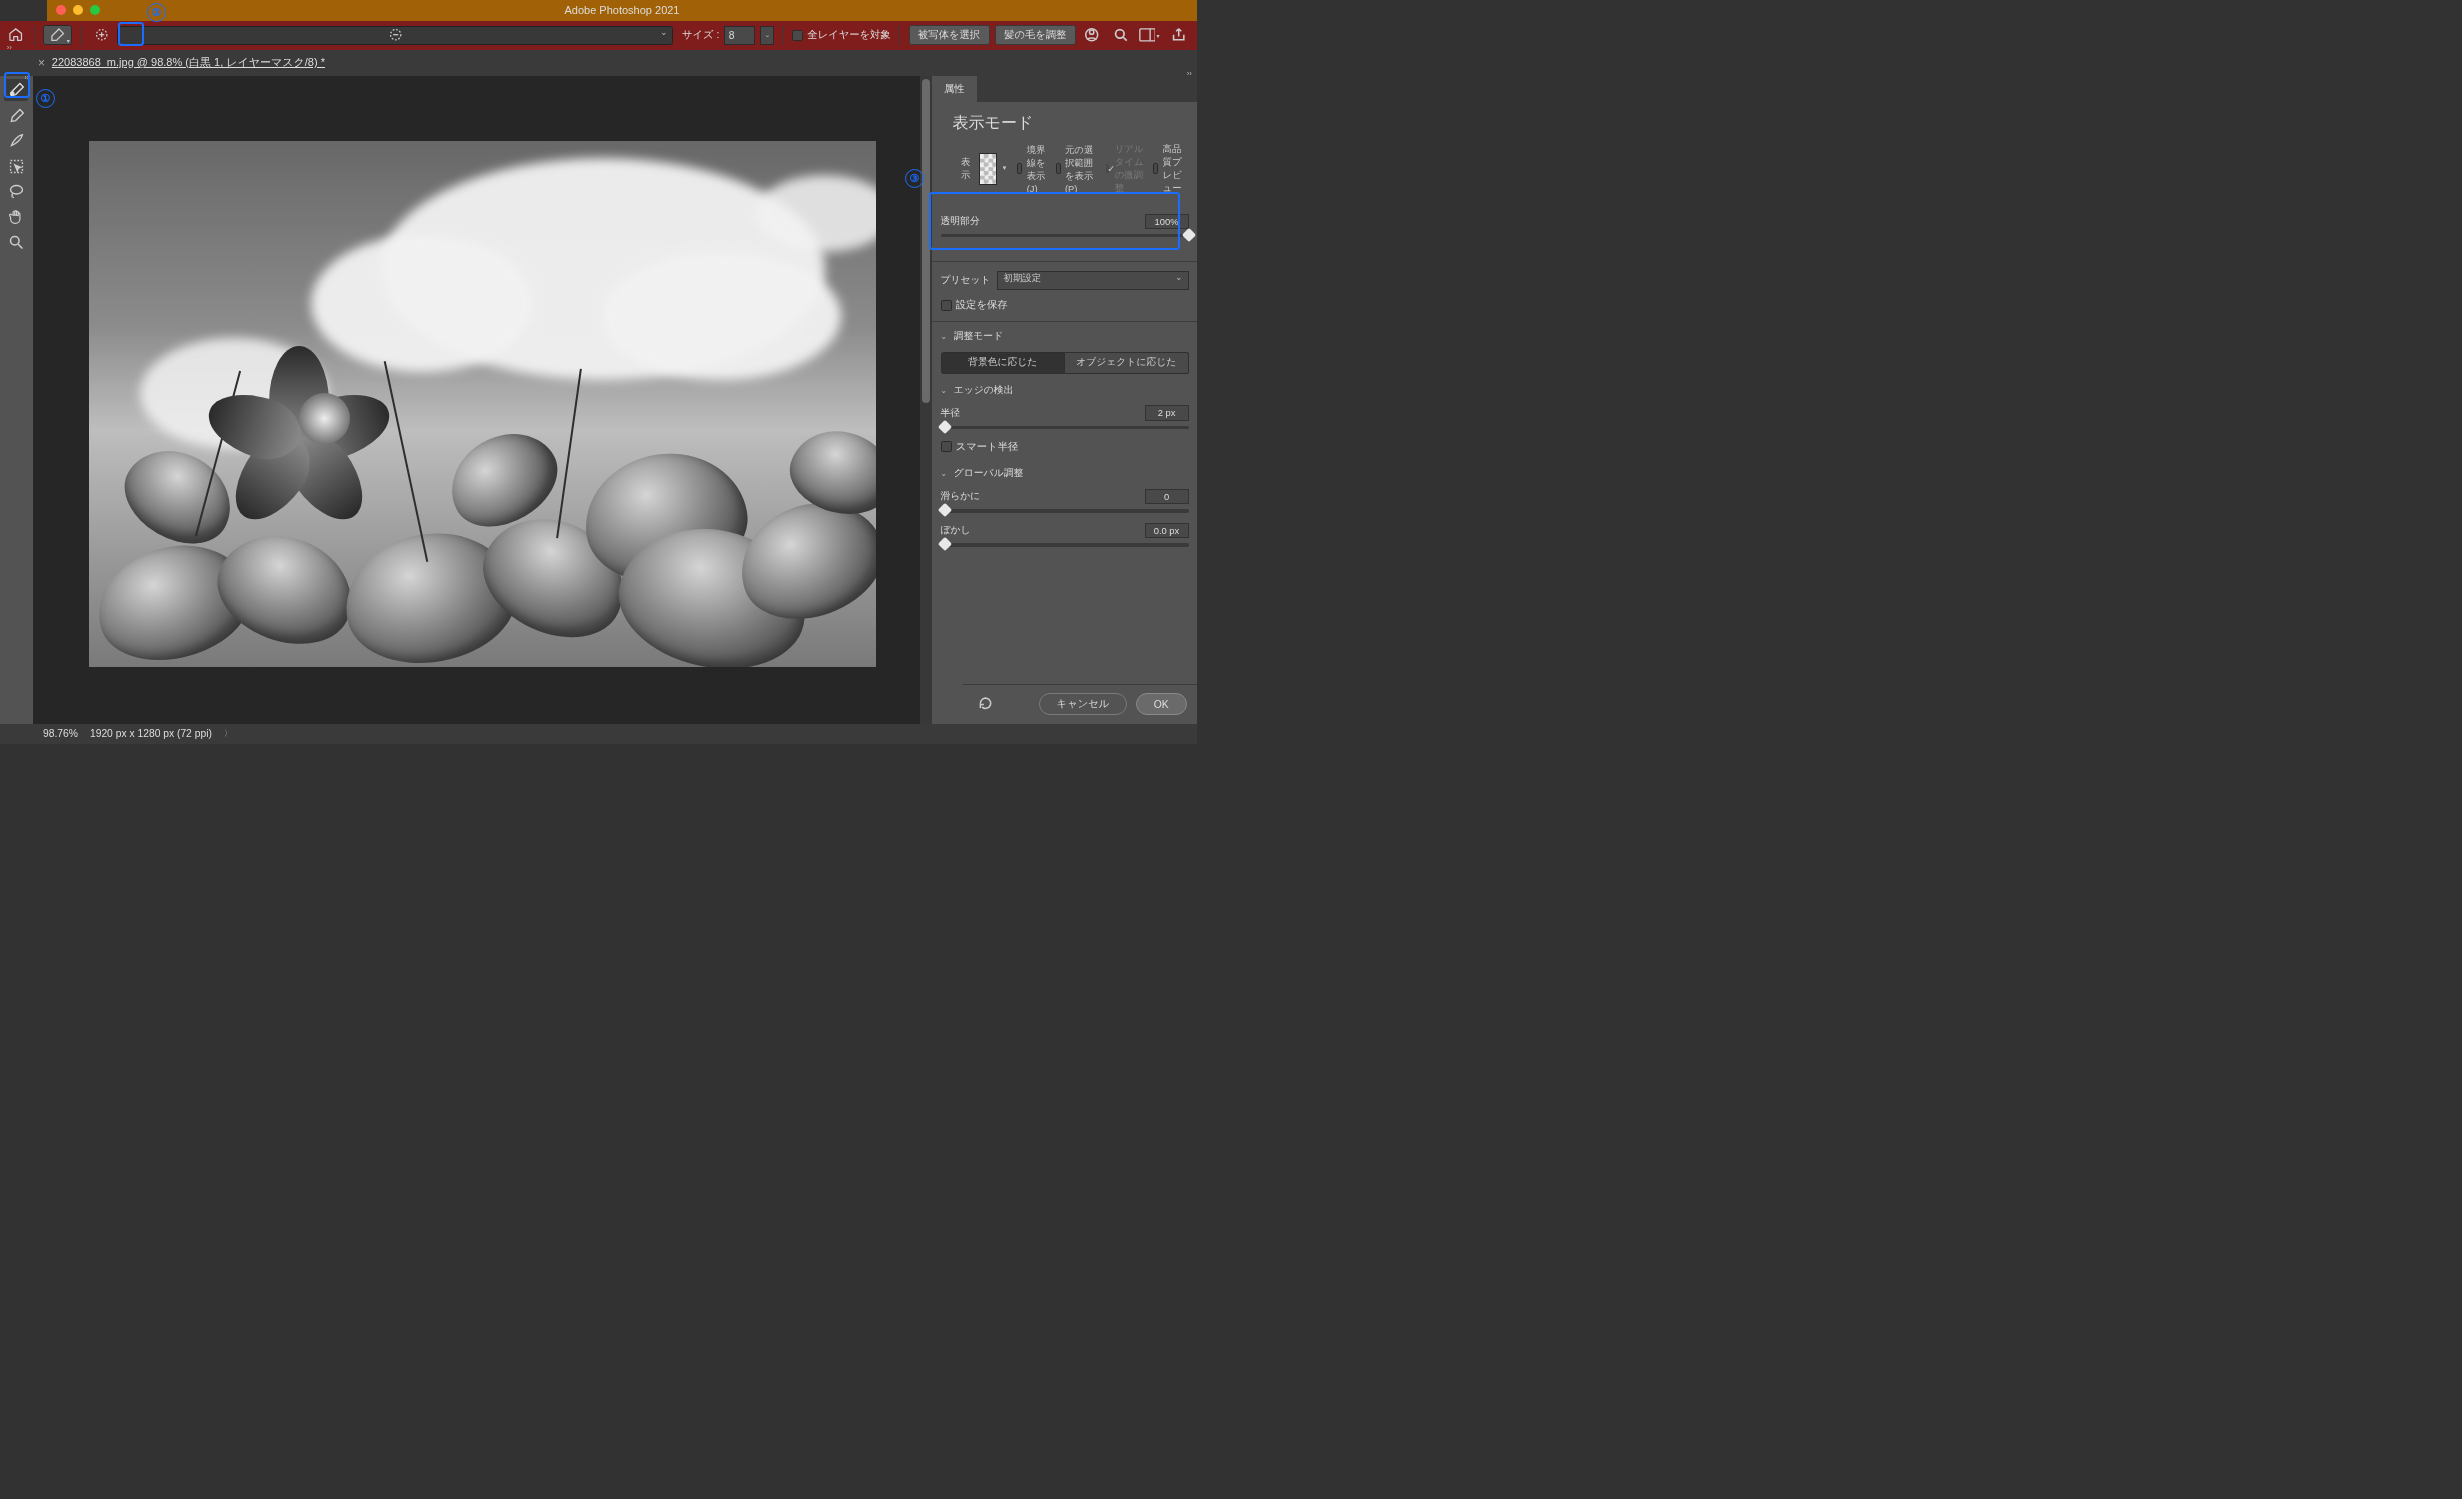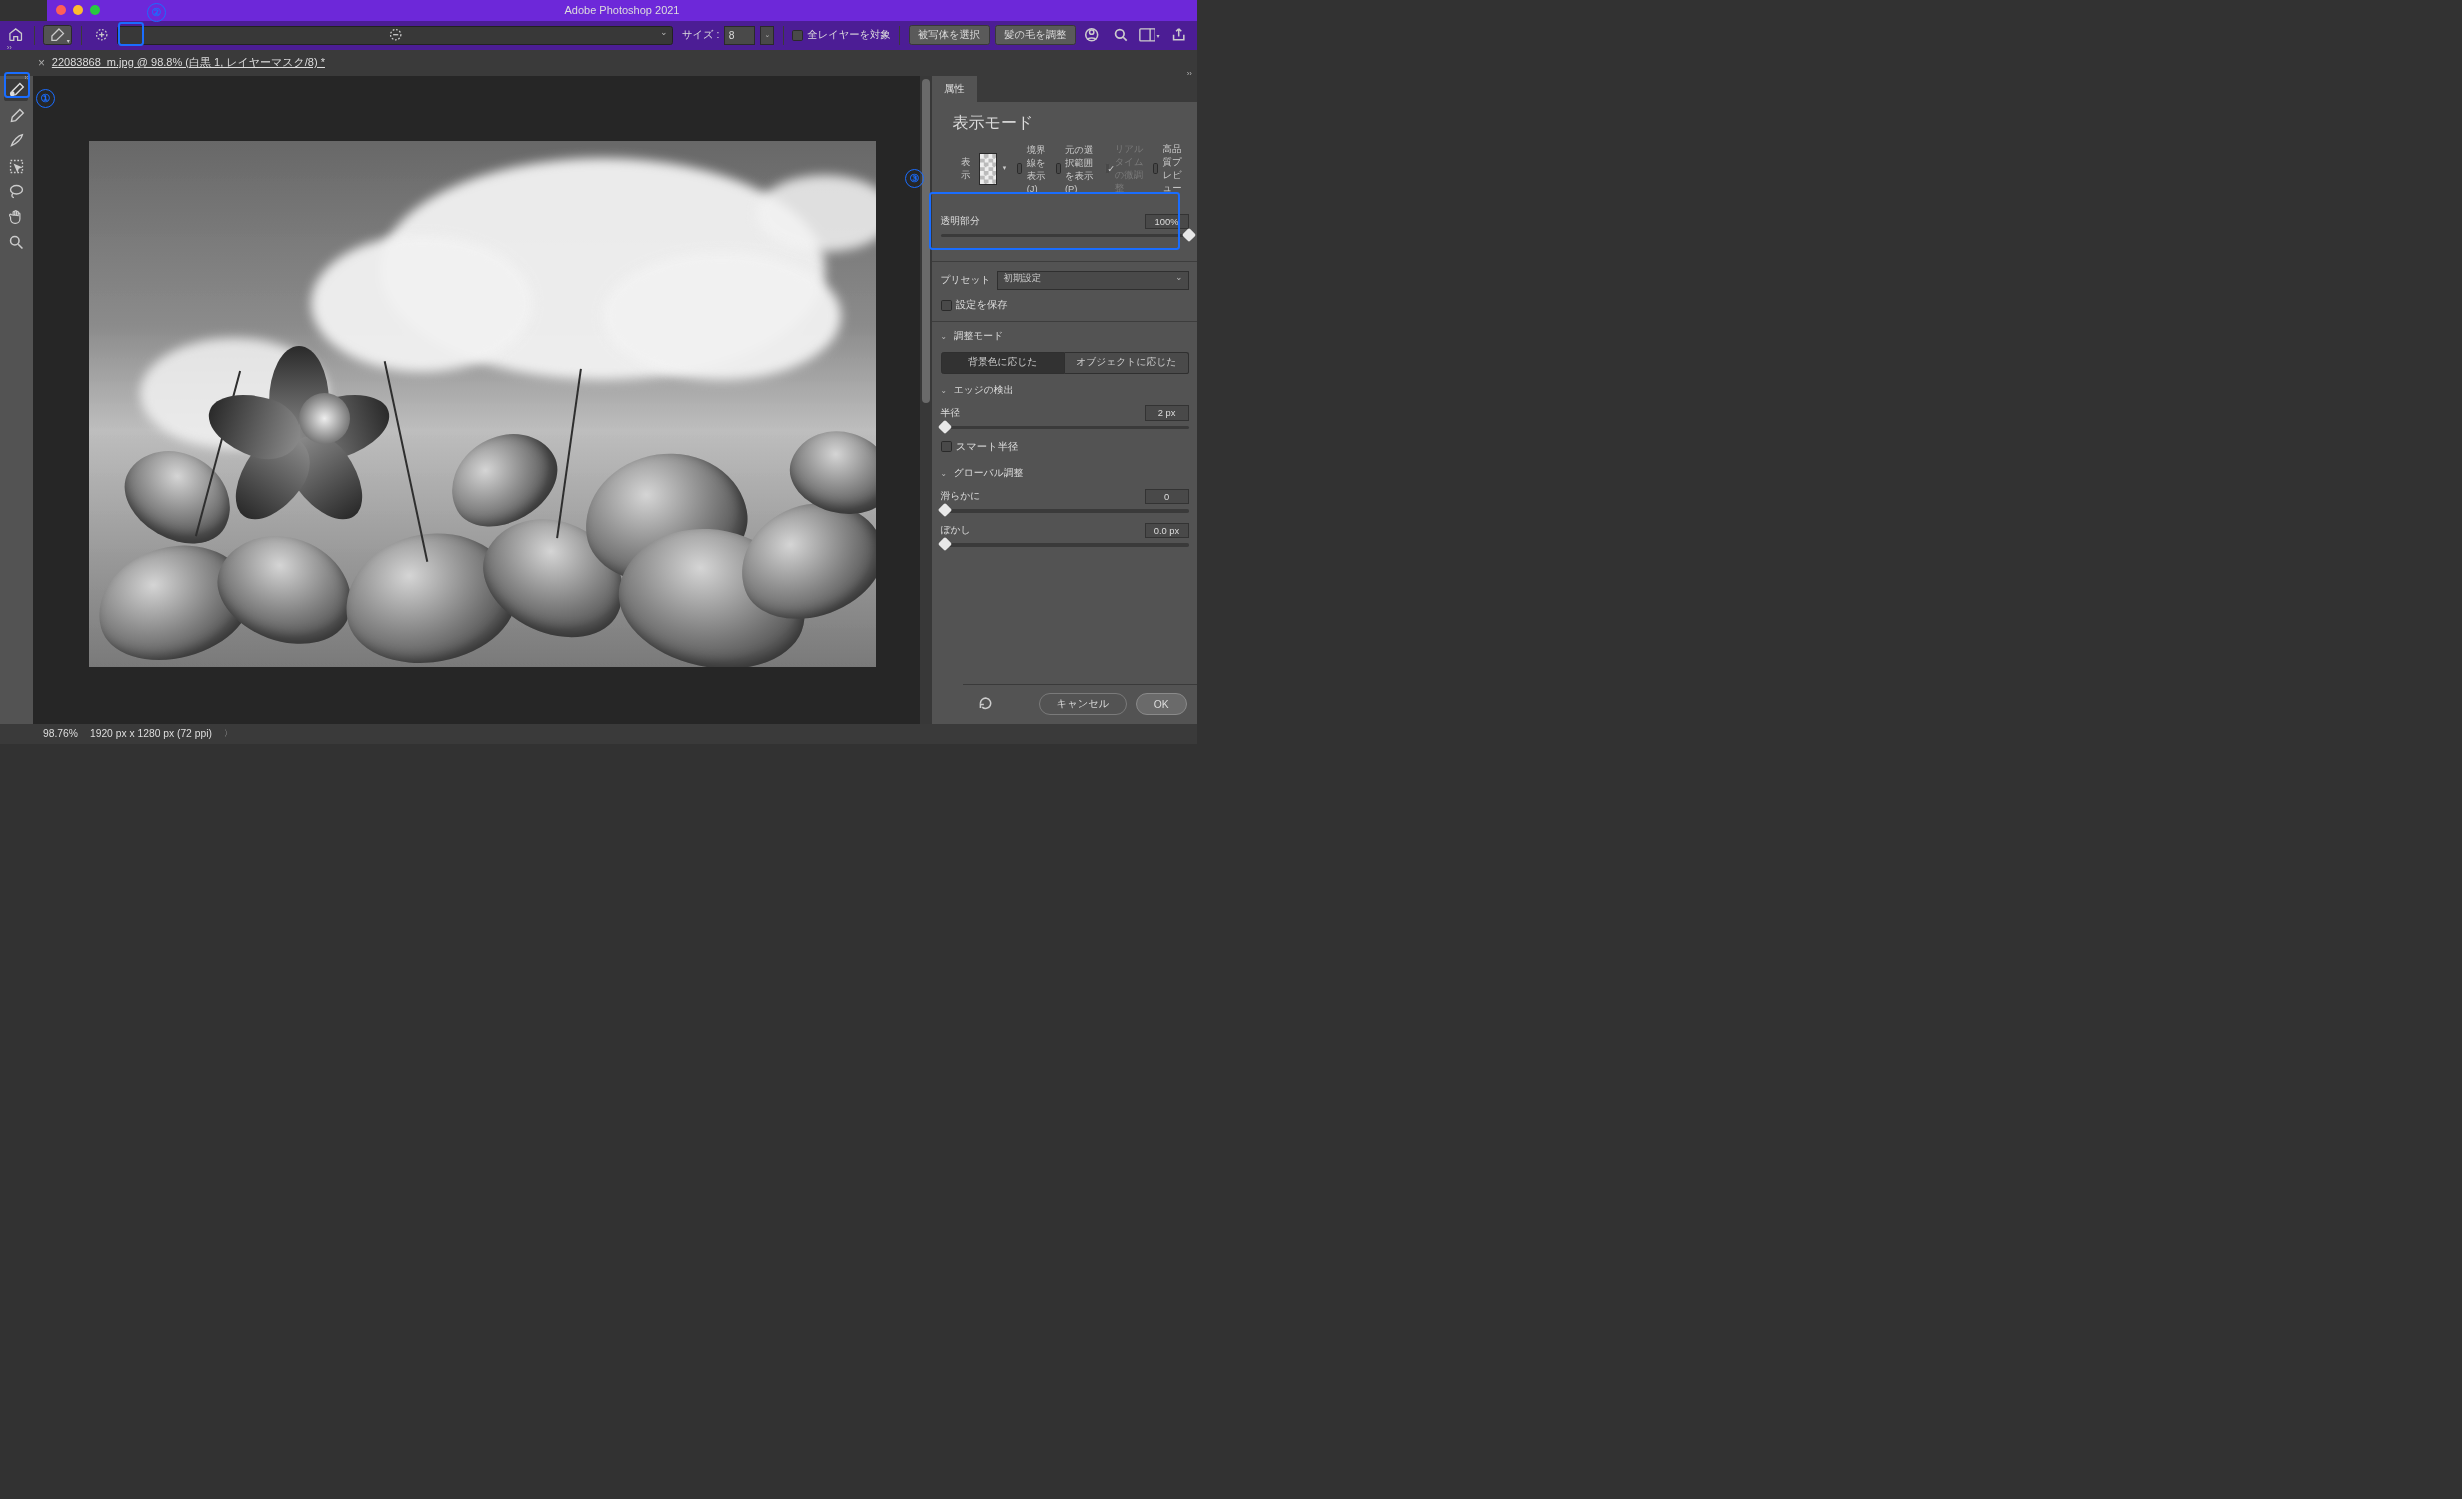"Adobe Photoshop 2021" .titlebar { background: #6d28d9 -> #a16207 }
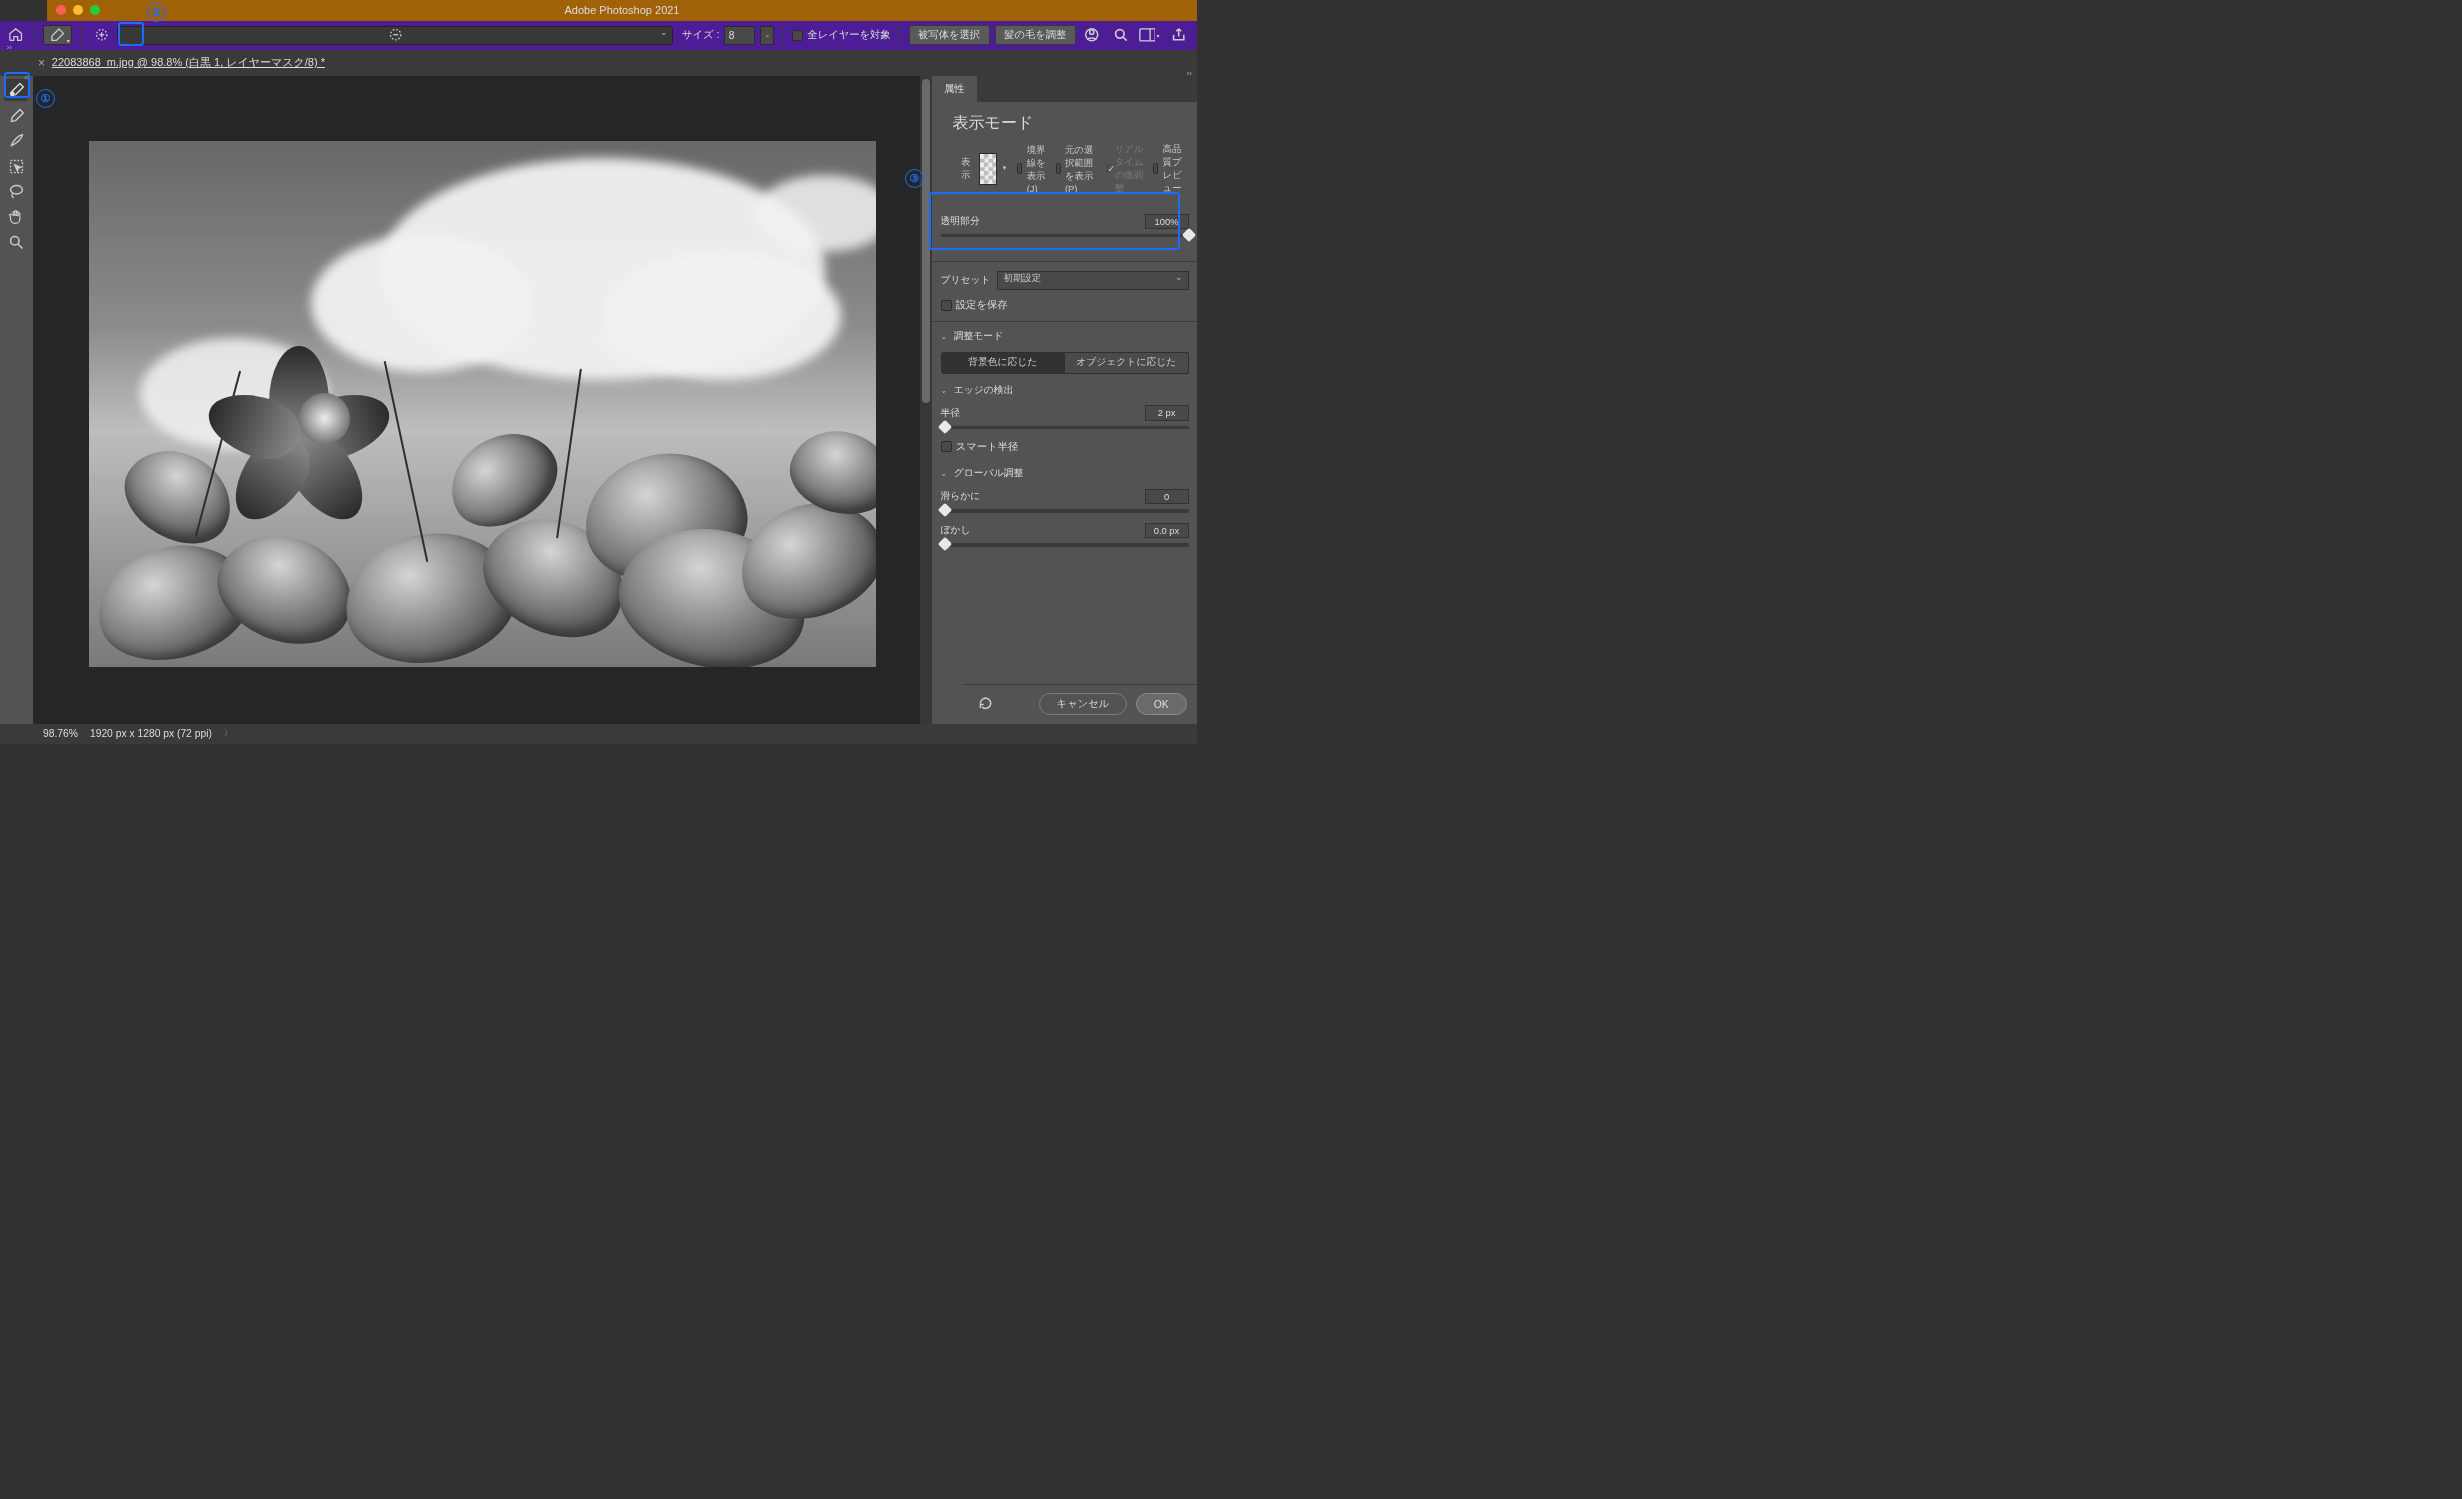"サイズ :" .options-bar { background: #4c1d95 -> #7f1d1d }
